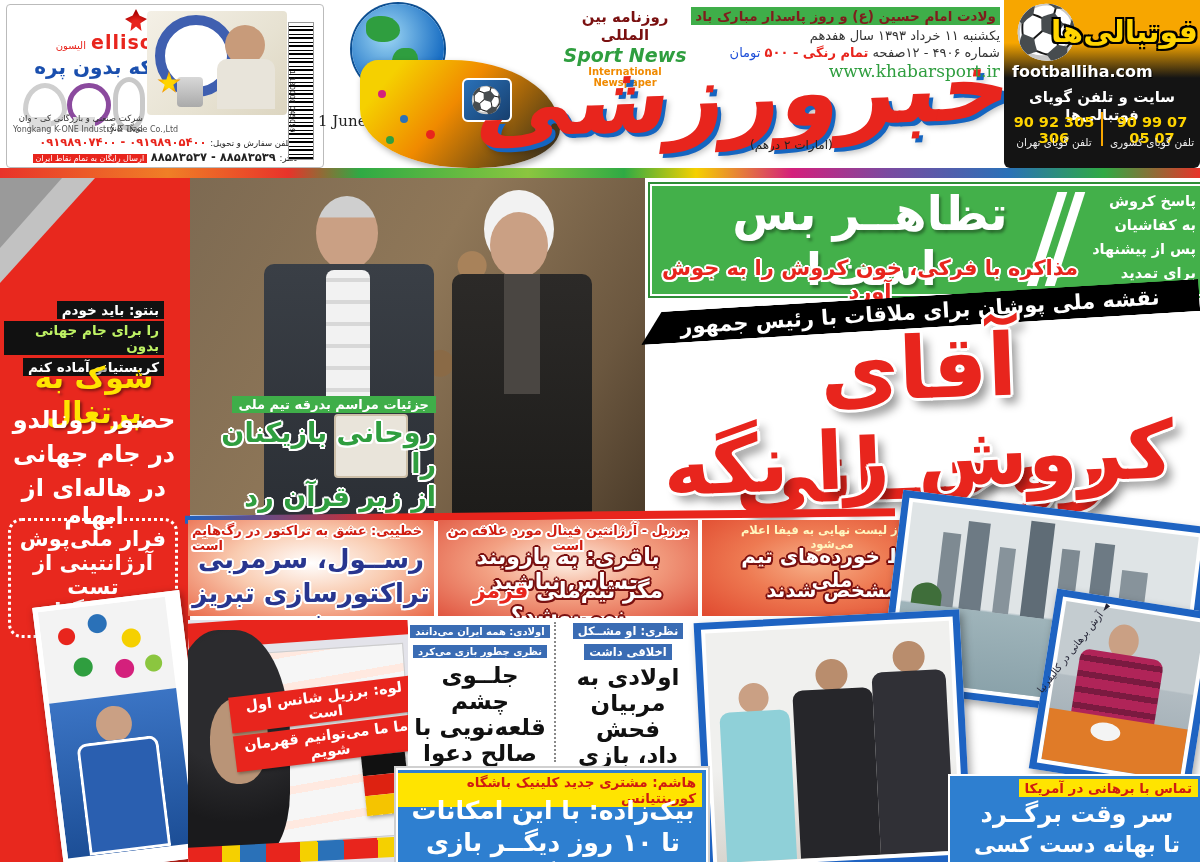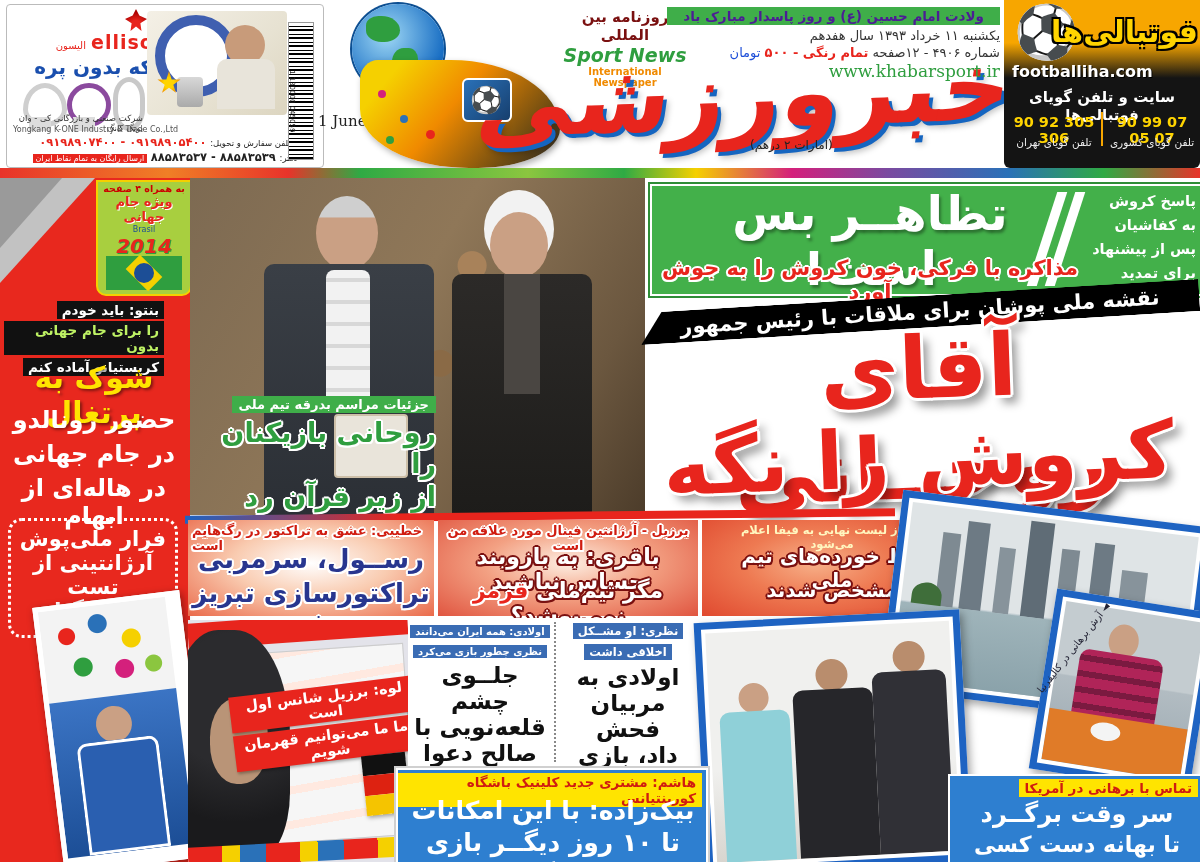"ولادت امام حسین (ع) و" span.b { color: #4c1d95 -> #7f1d1d; padding: 1px 16px -> 1px 4px }
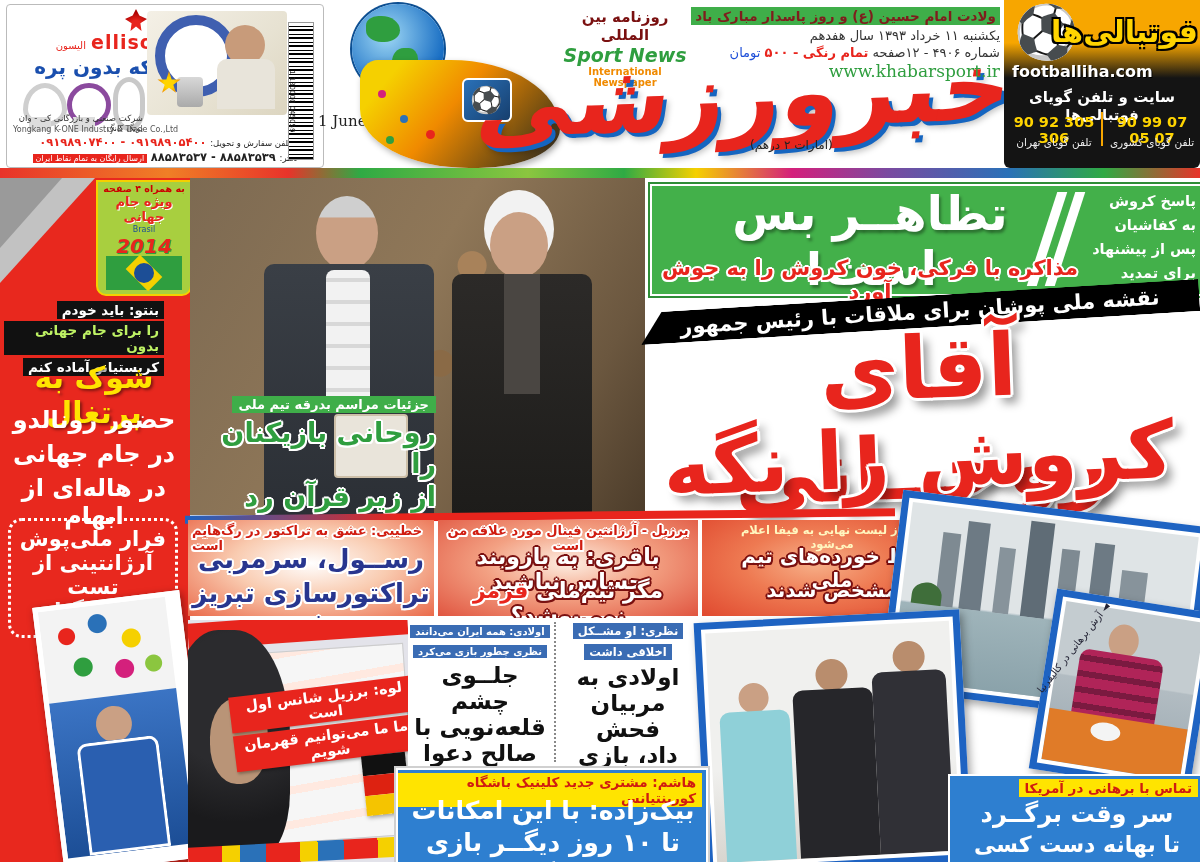"به همراه ۴ صفحه" div.abs { html: <div> <div>به همراه ۴ صفحه</div> <div>ویژه جام جهانی</div> <div> <span>Brasil</span> <span>2014</span> </div> <div> <div></div> <div></div> </div> </div> -> none }
